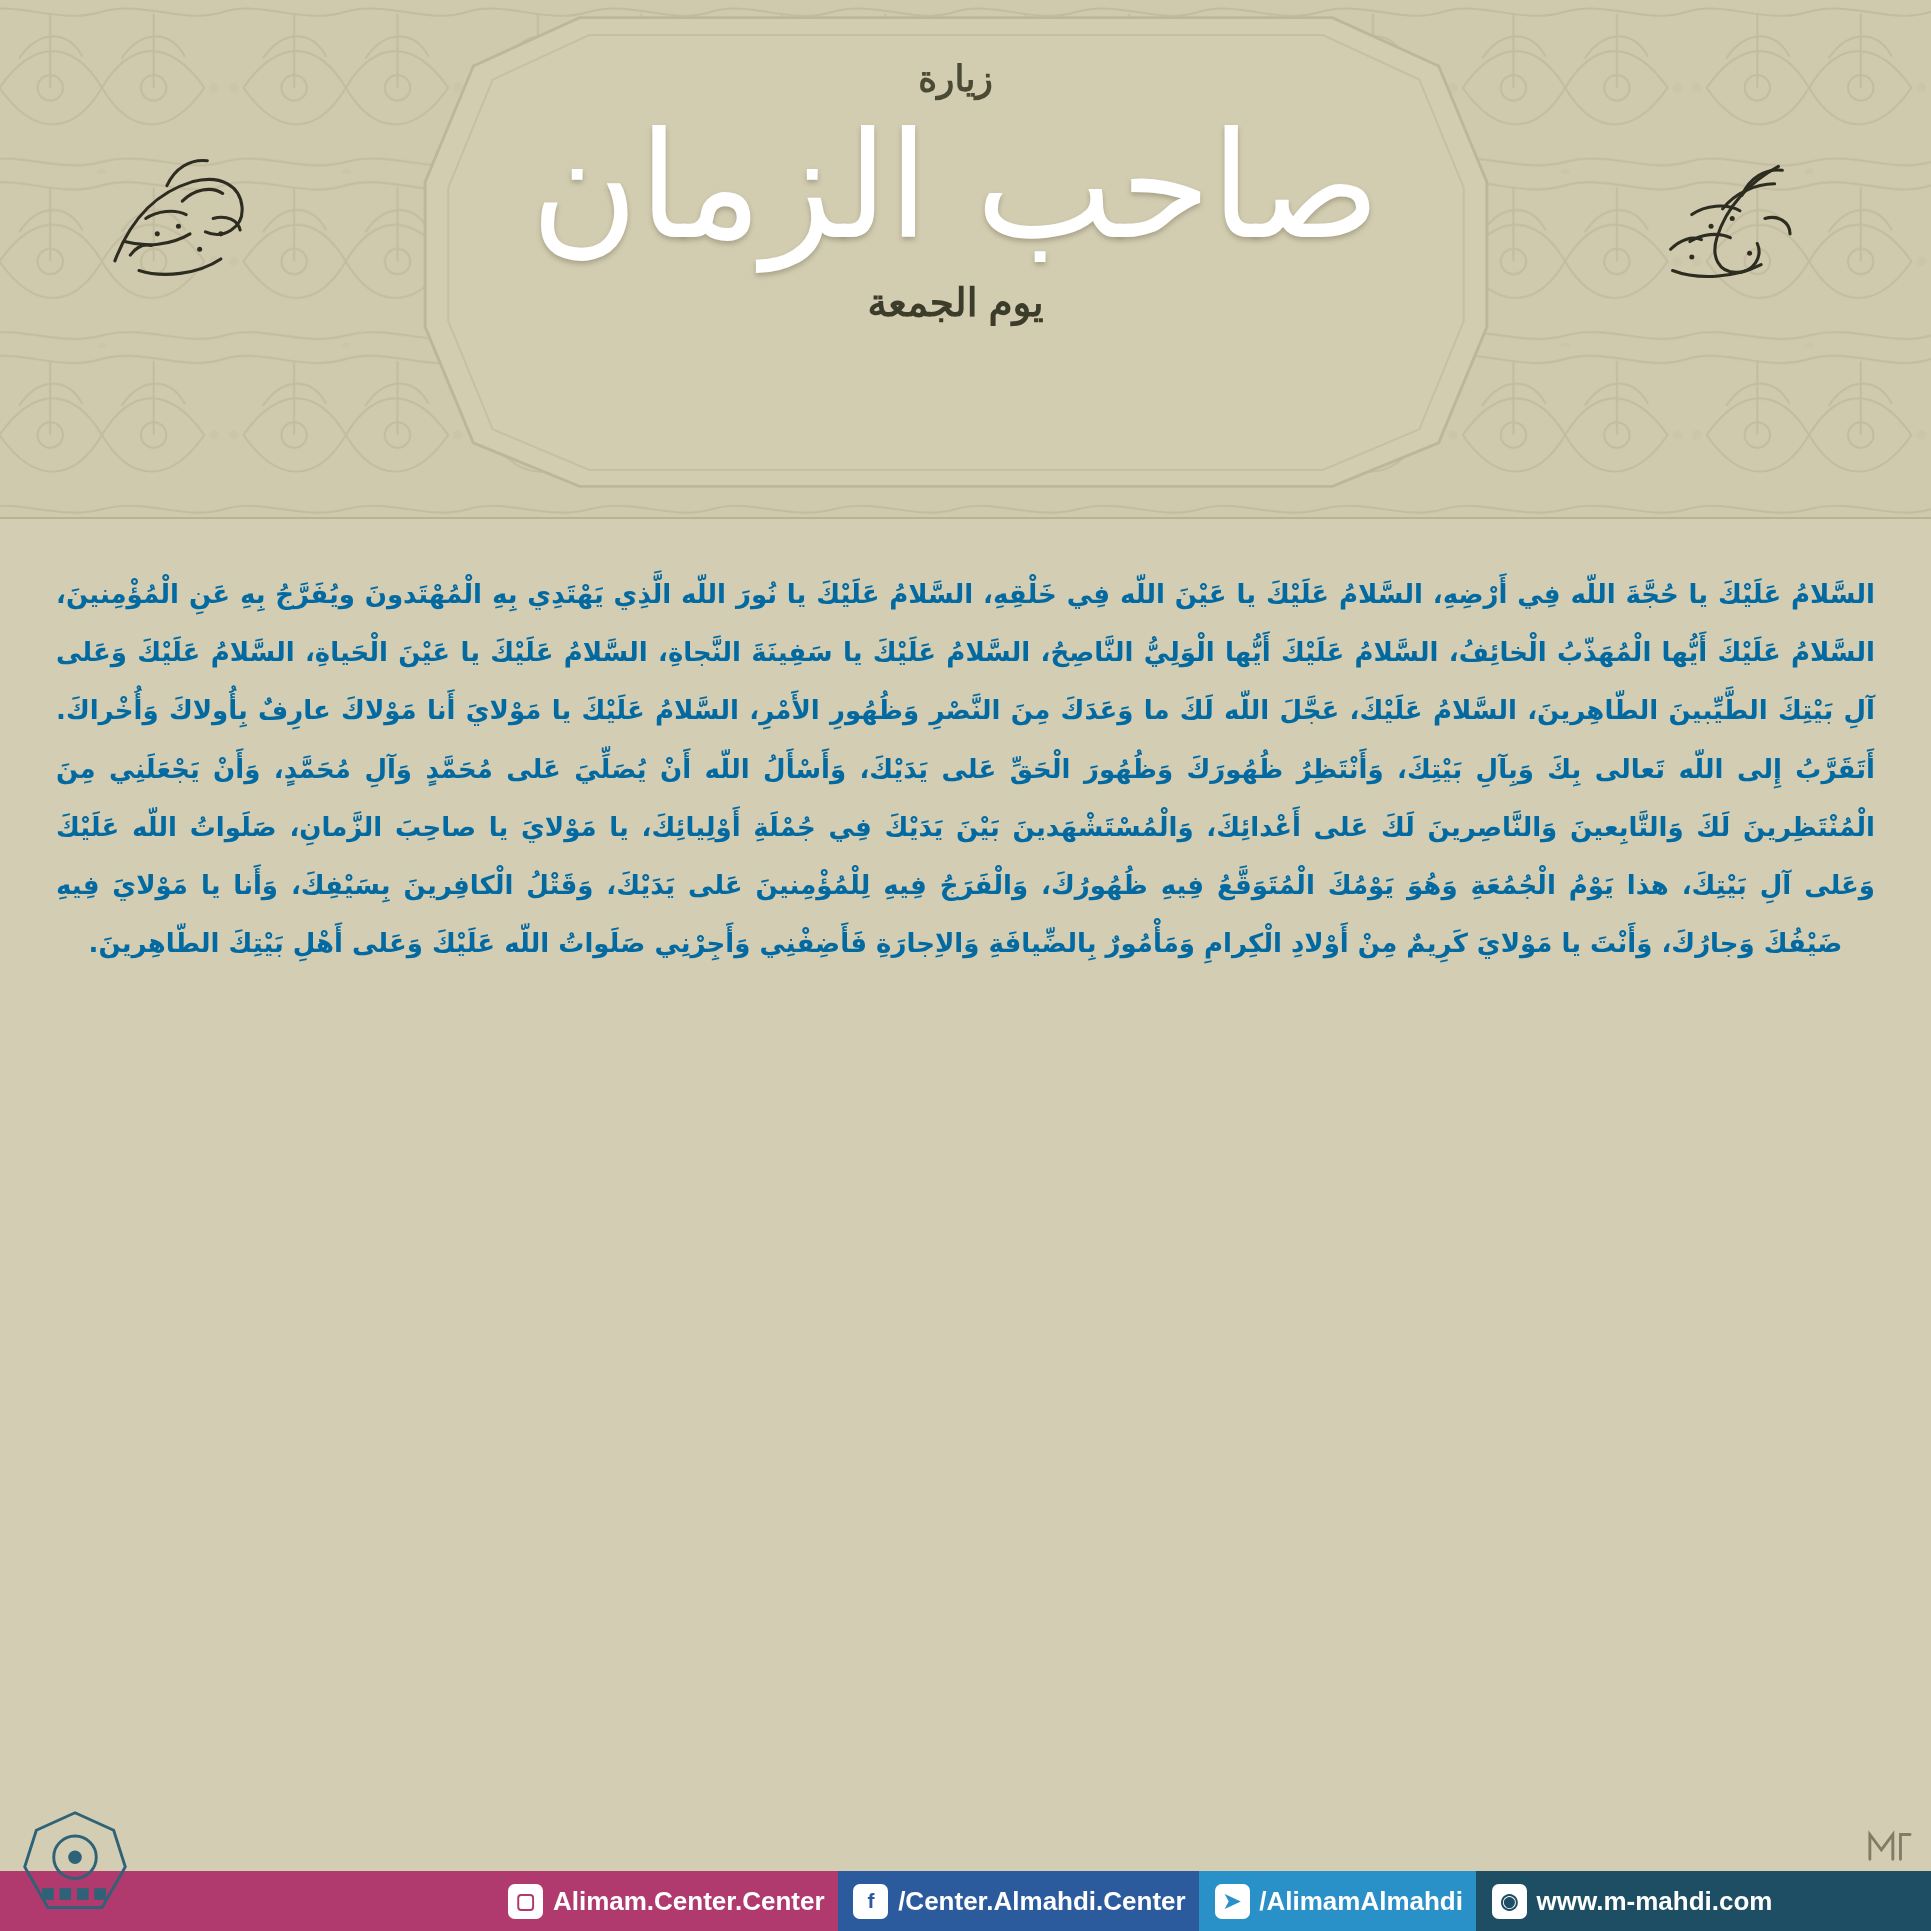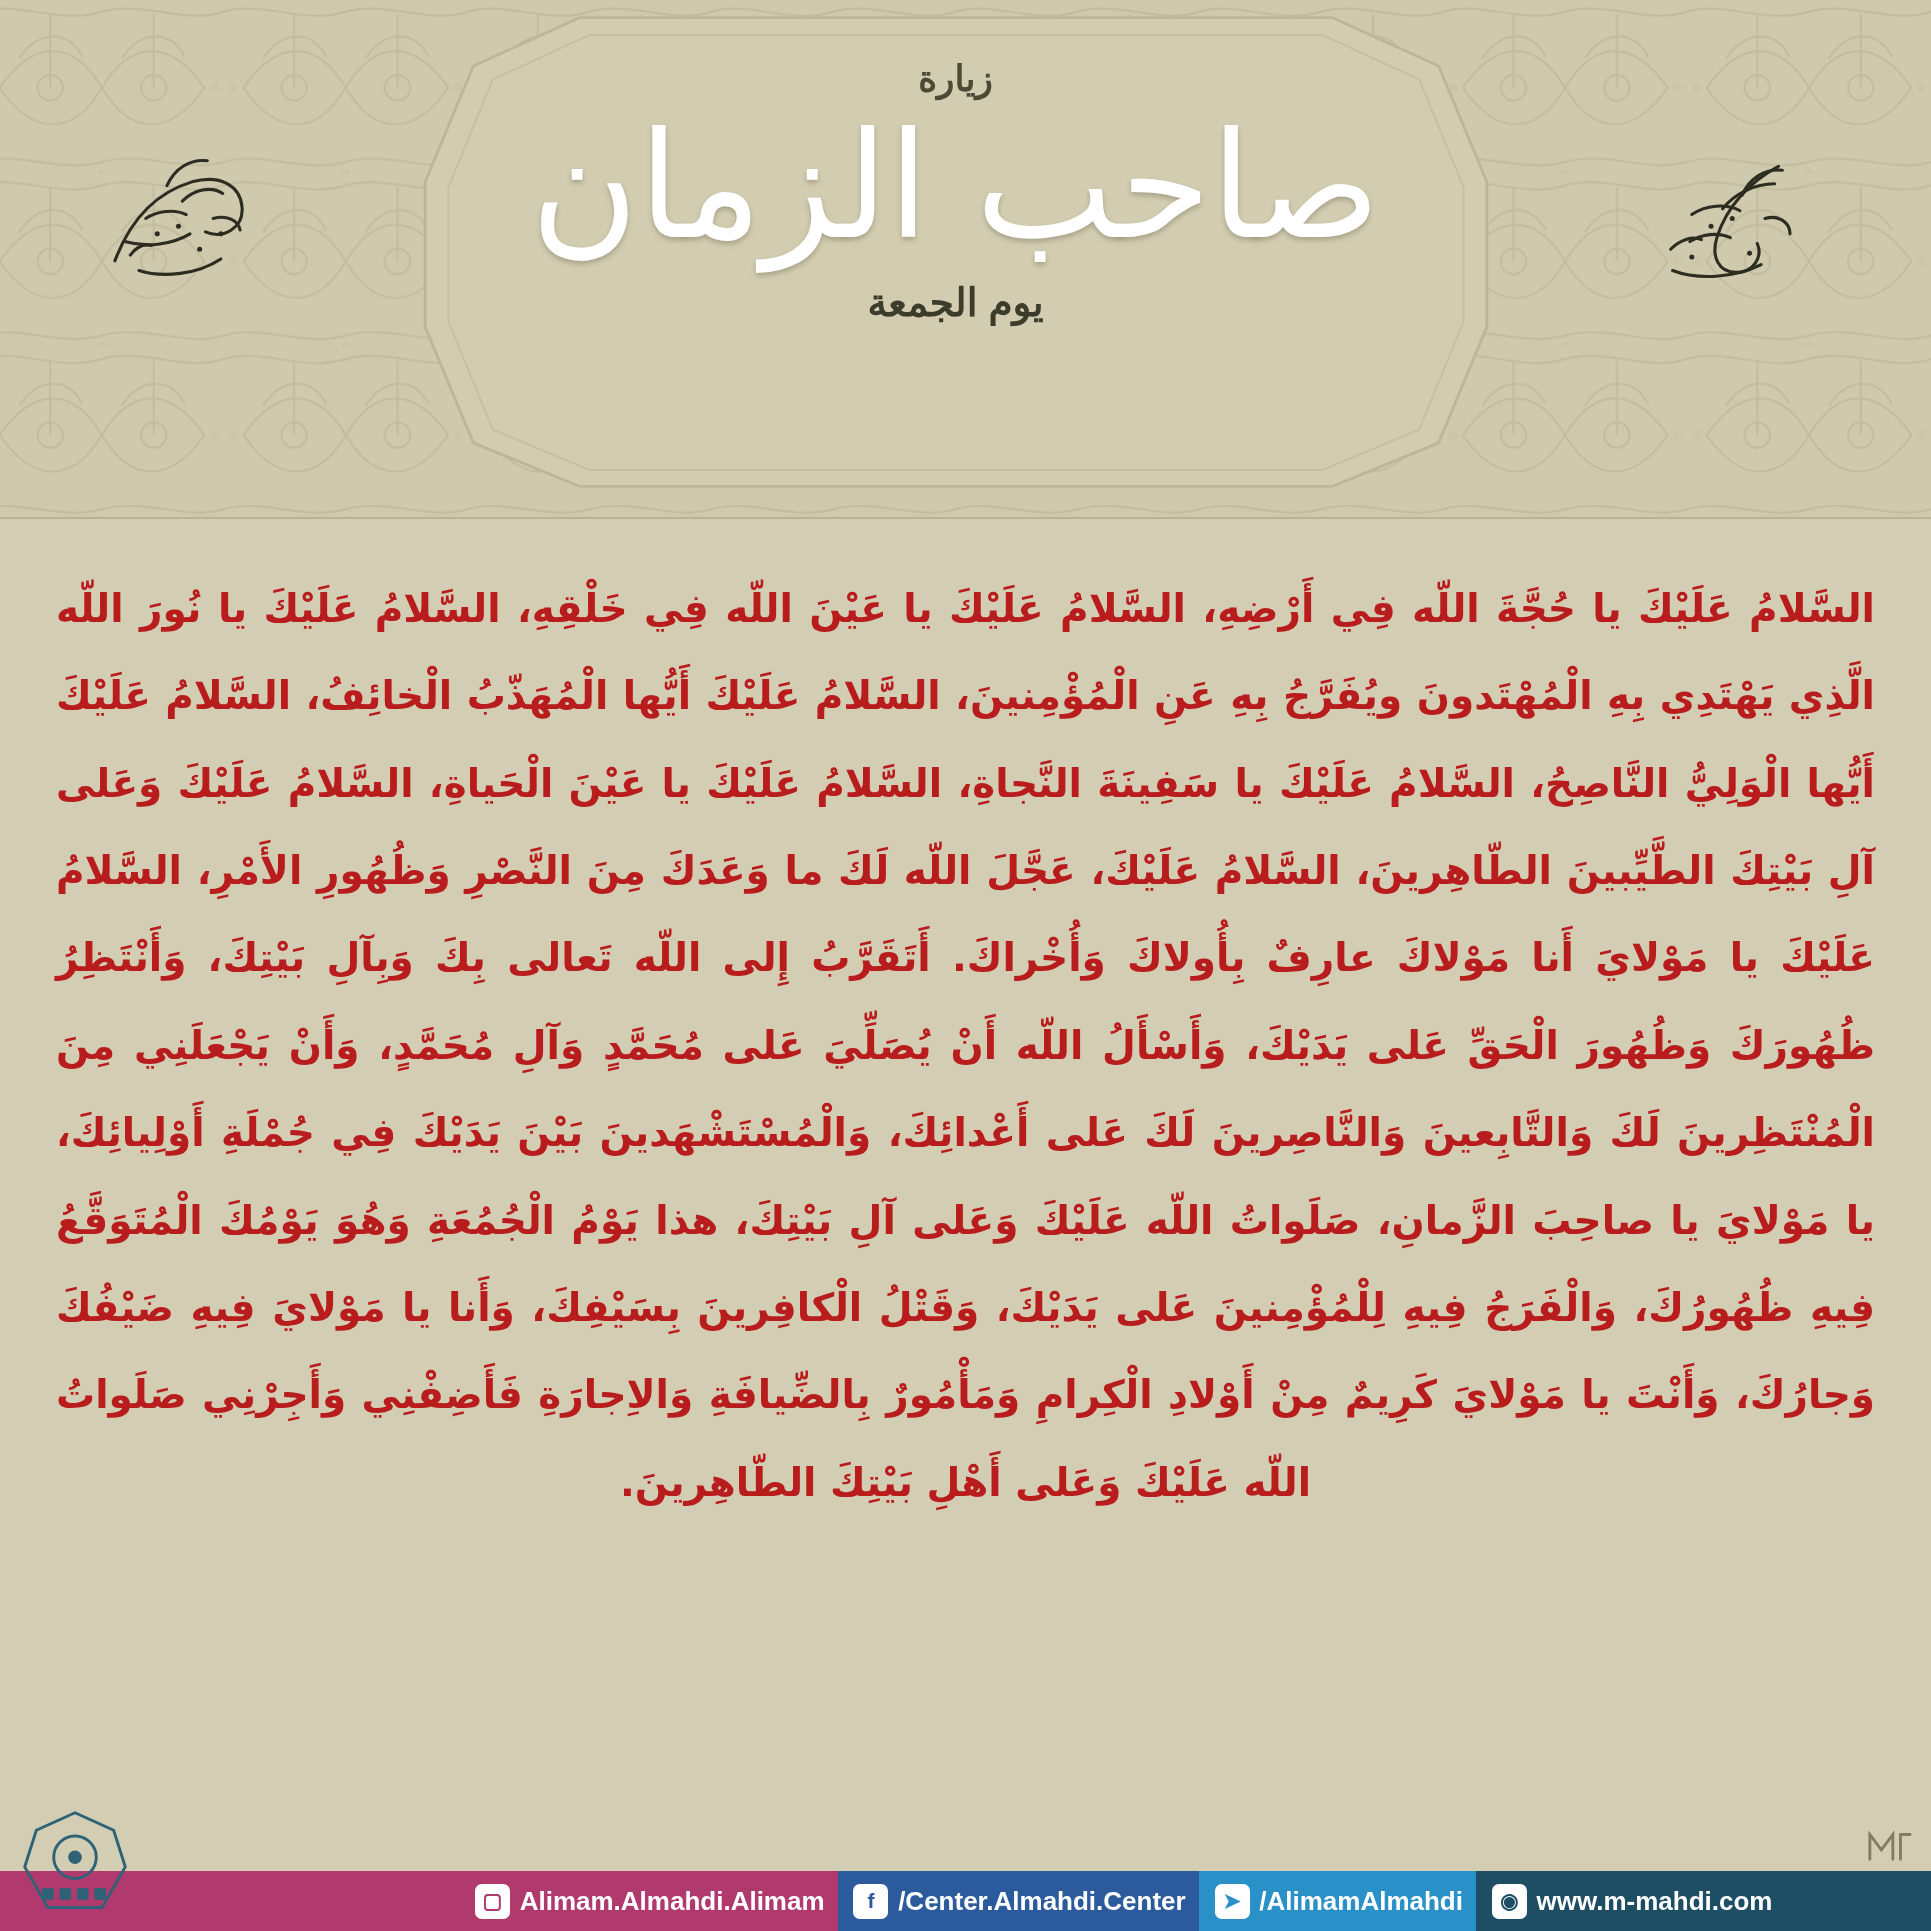"السَّلامُ عَلَيْكَ يا حُجَّةَ اللّه" .ziyarat-text { color: #b91c1c -> #0369a1; font-size: 39px -> 26px }
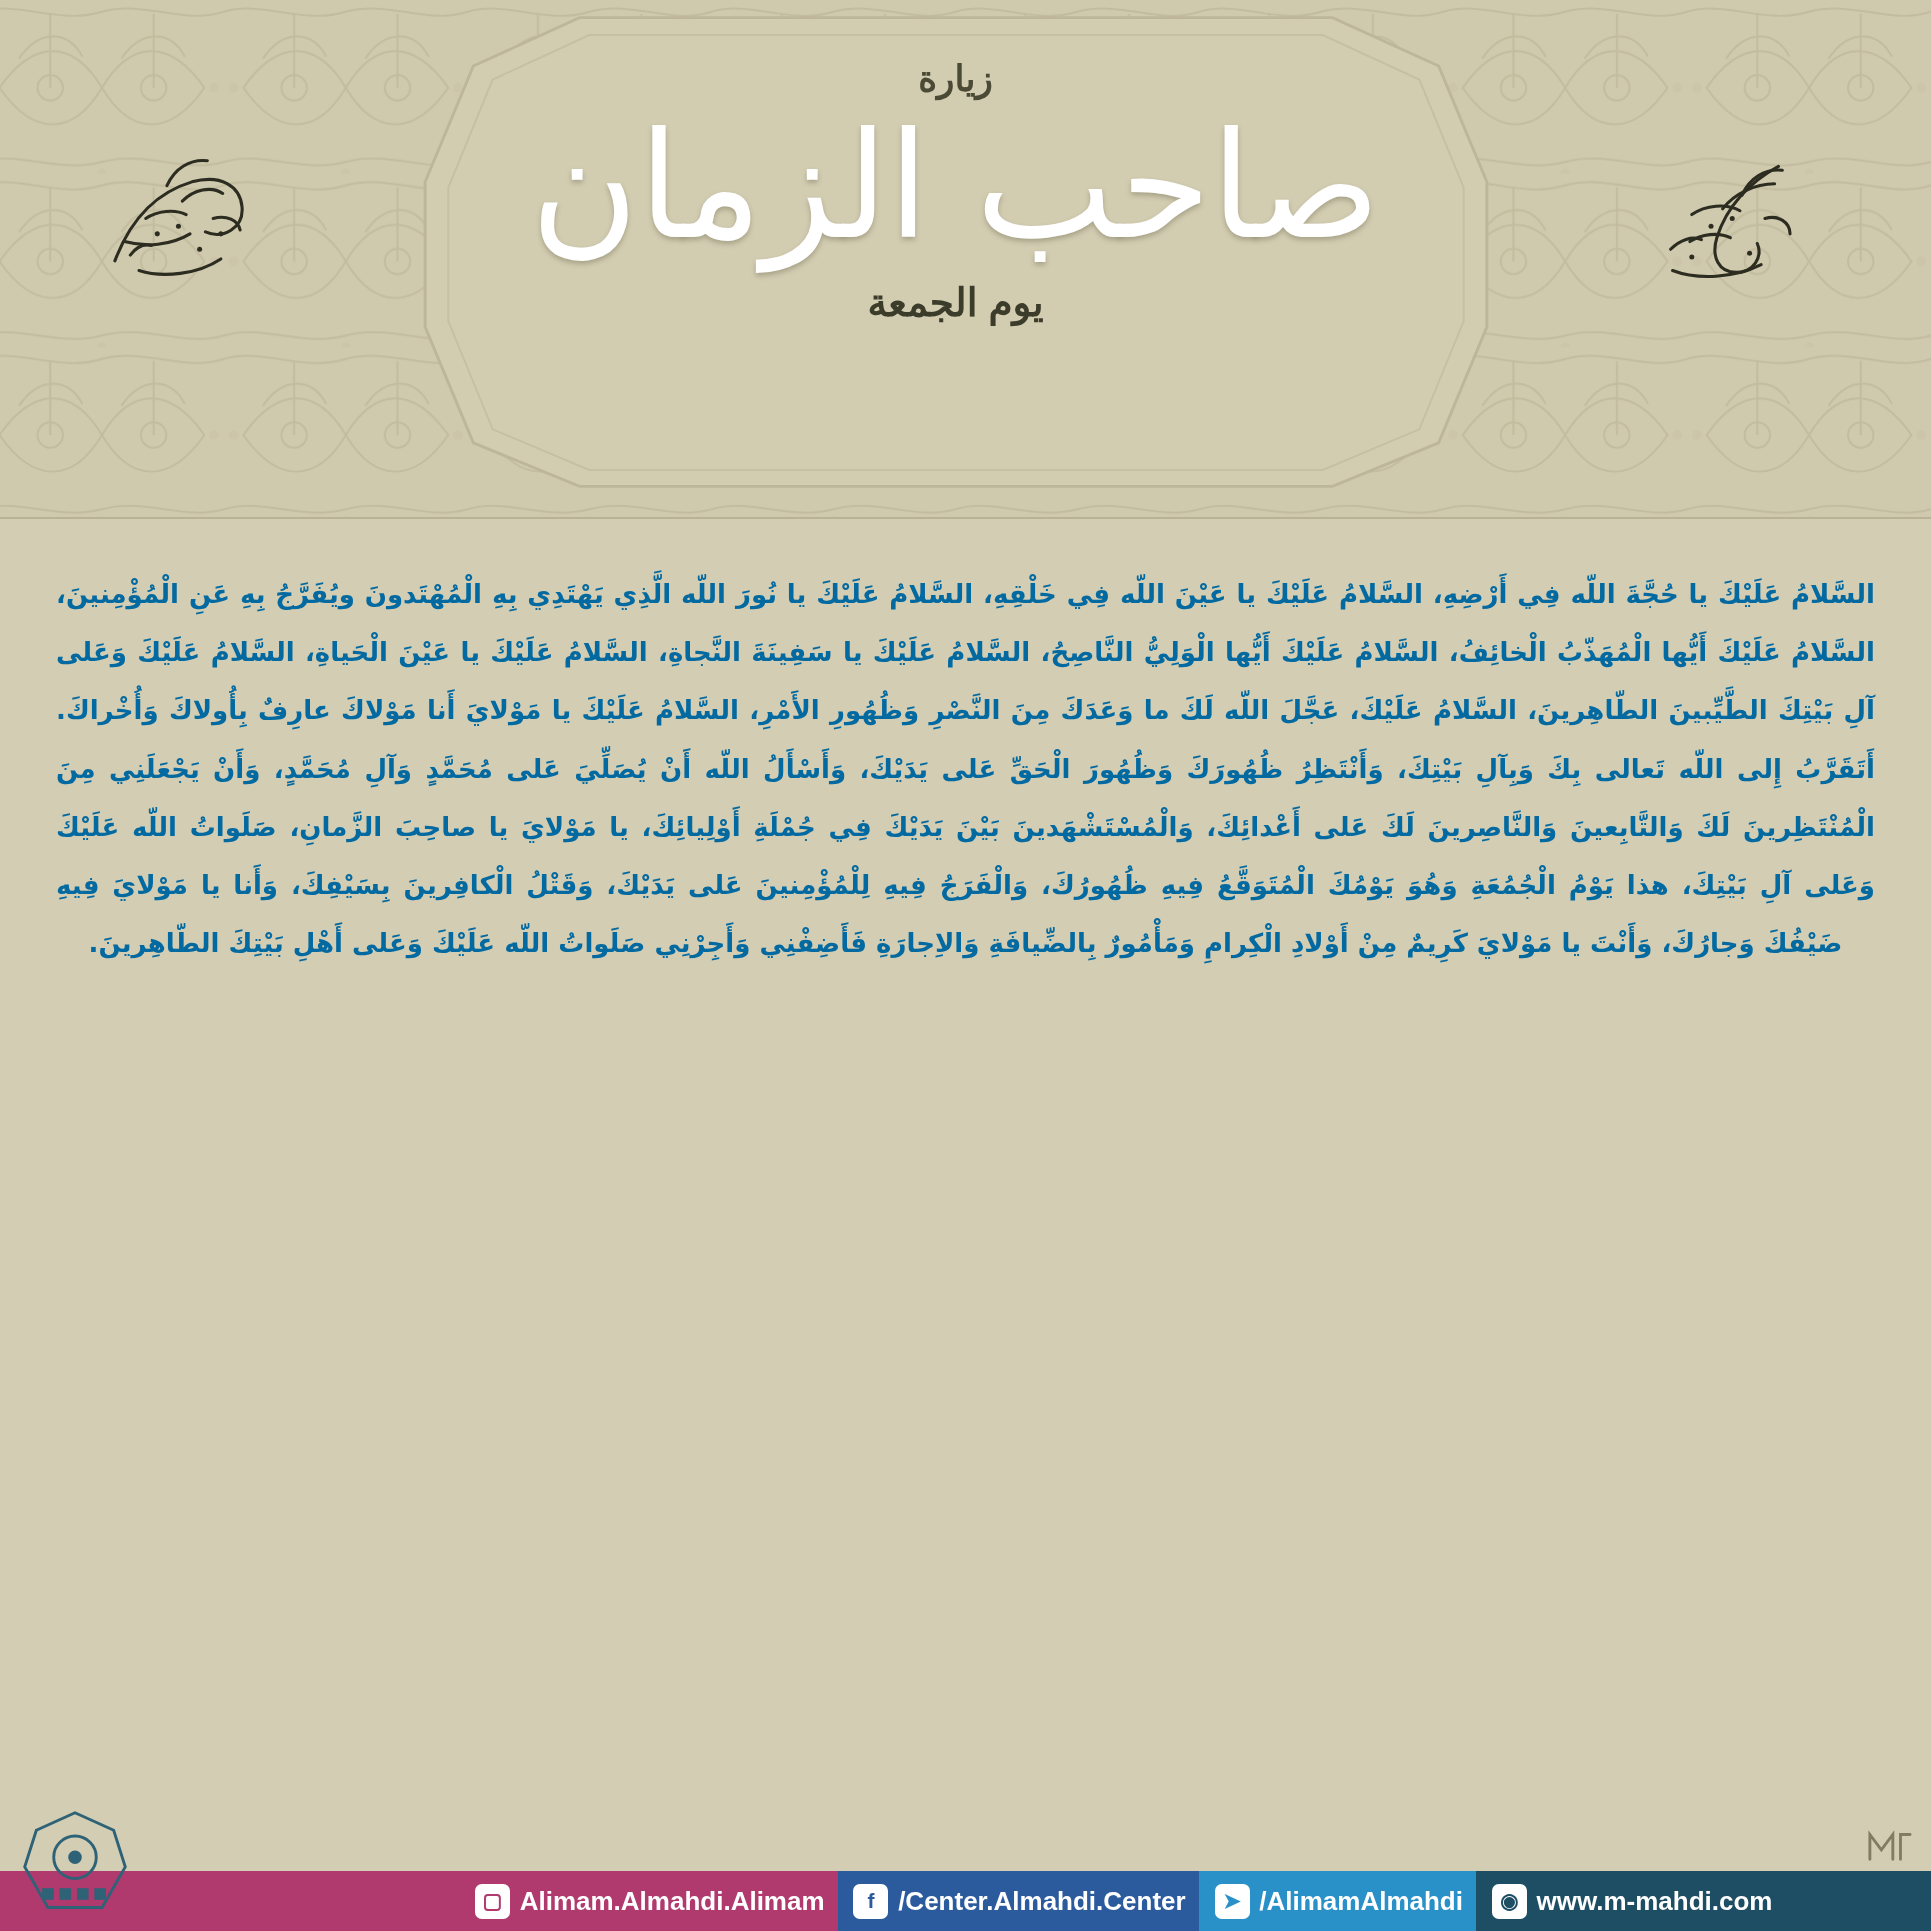"Alimam.Almahdi.Alimam" span { text: Alimam.Almahdi.Alimam -> Alimam.Center.Center }
